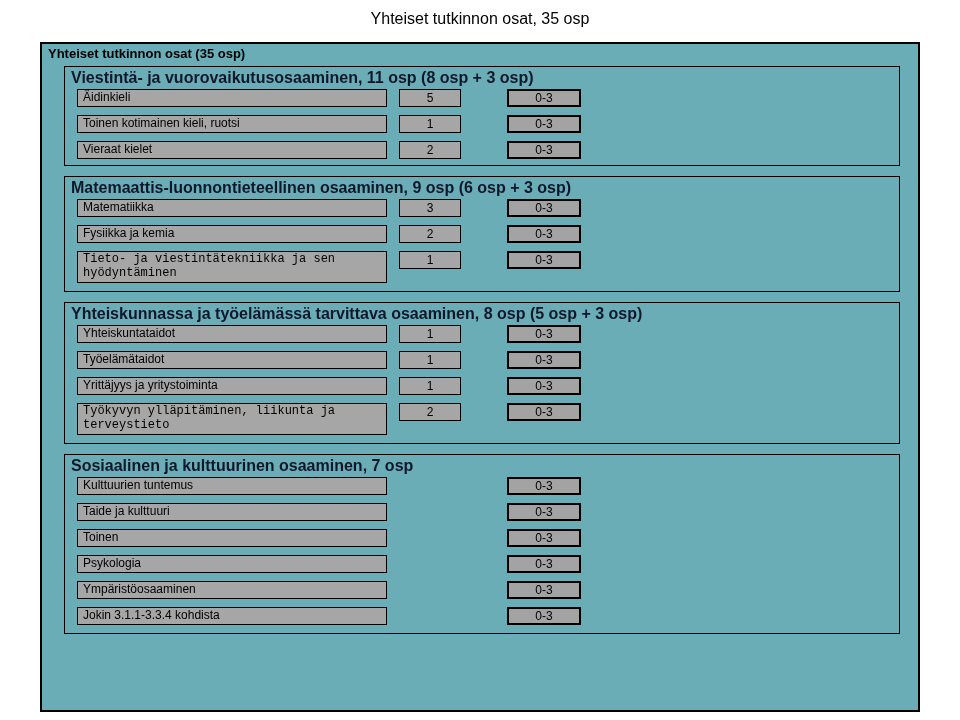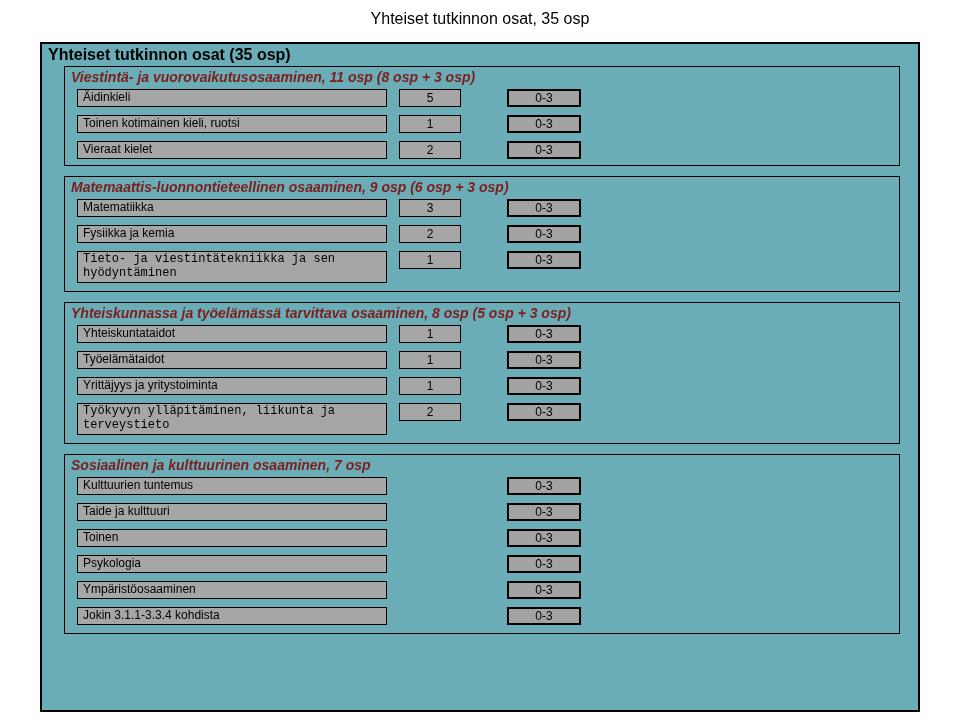"Yhteiset tutkinnon osat (35 osp)" .outer-title { font-size: 16px -> 13px }
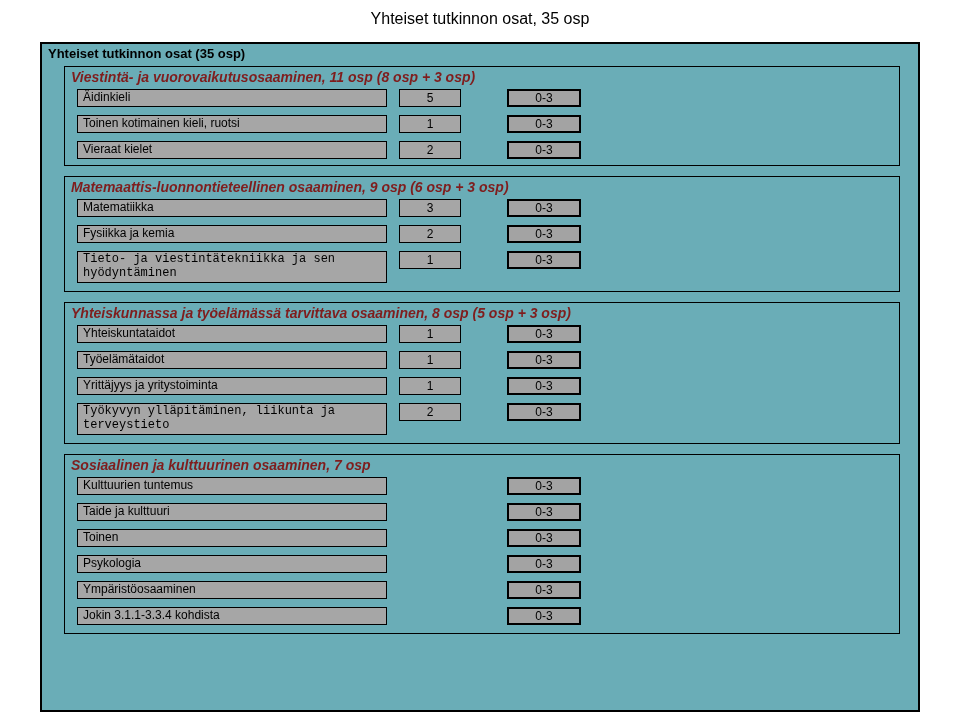"Viestintä- ja vuorovaikutusosaaminen, 11" .section-title { color: #7f1d1d -> #0f172a; font-size: 14px -> 16px; font-style: italic -> none }
